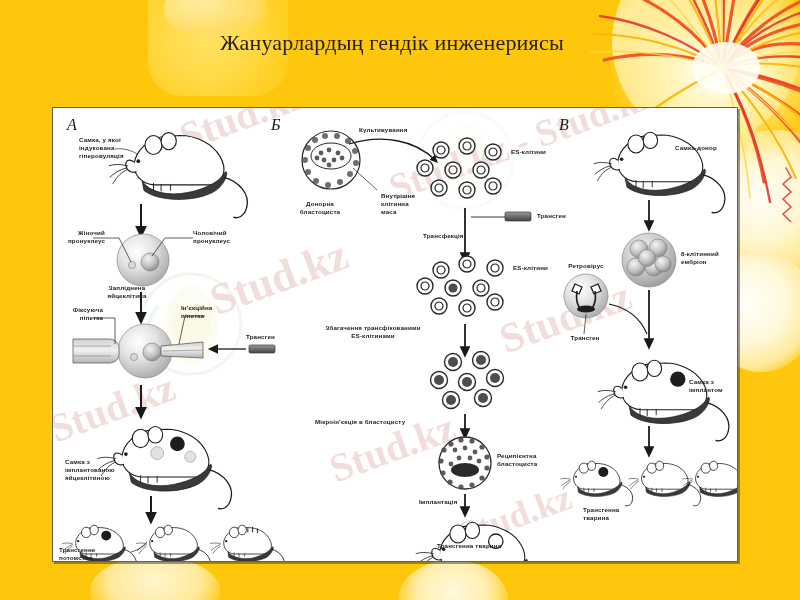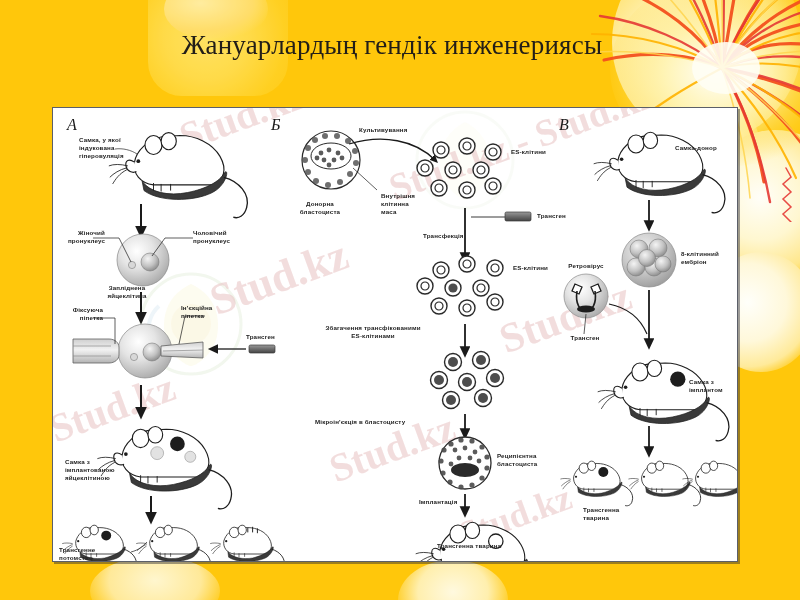"Жануарлардың гендік инженериясы" .title { font-size: 27px -> 22px }
